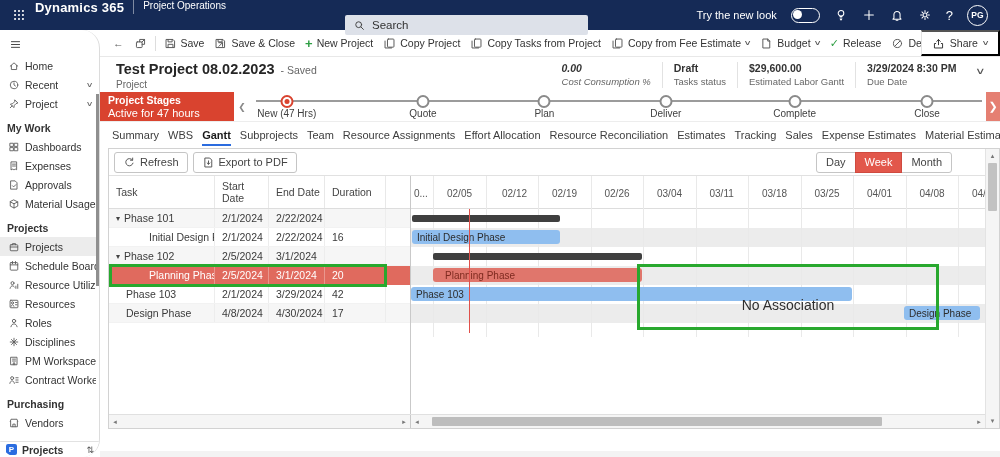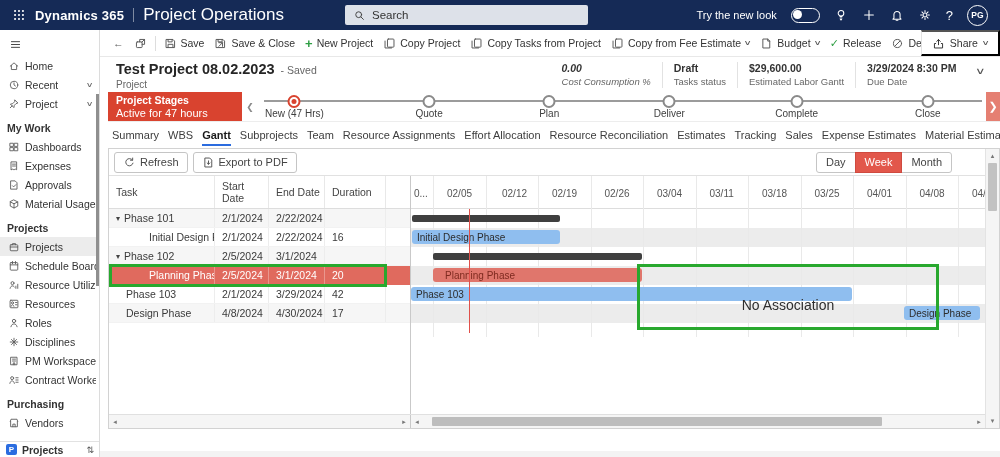"Dynamics 365" .topbar { align-items: center -> none }
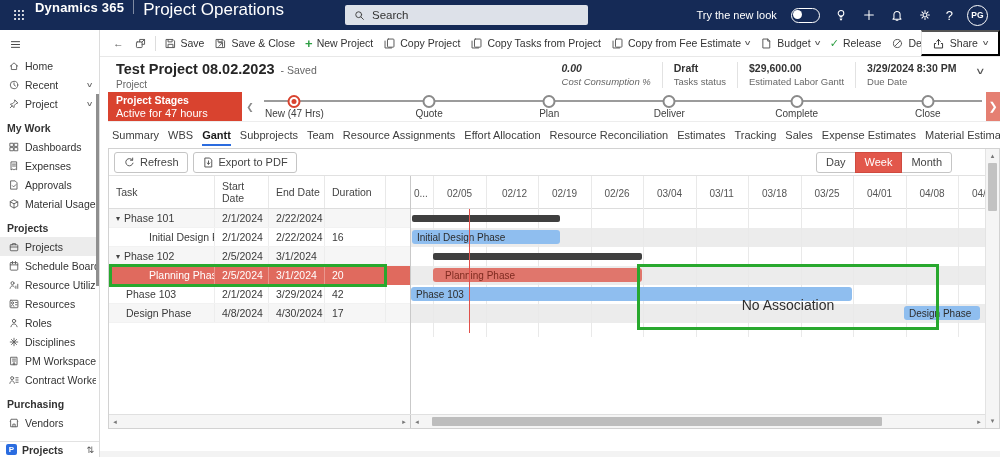"Project Operations" .tb-app { font-size: 17px -> 10px }
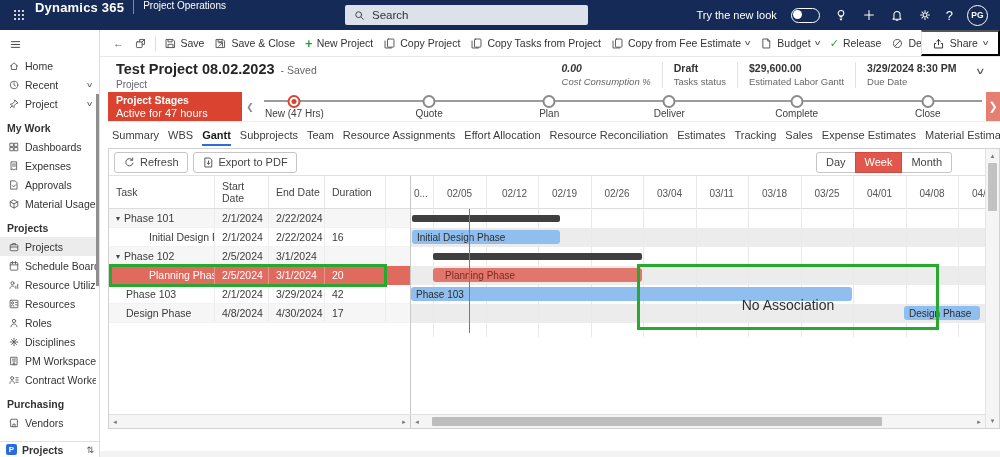"Search" .searchbox { top: 5px -> 15px }
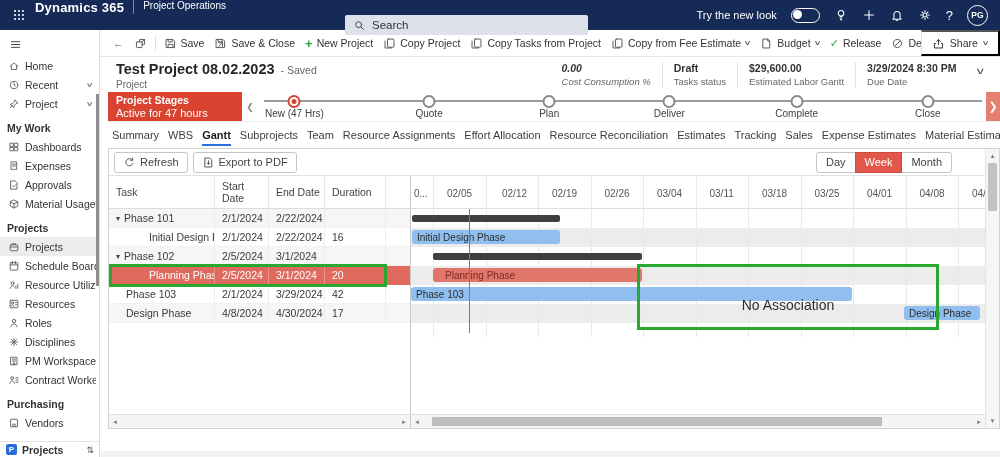"Home" .sidebar { border-radius: none -> 18px }
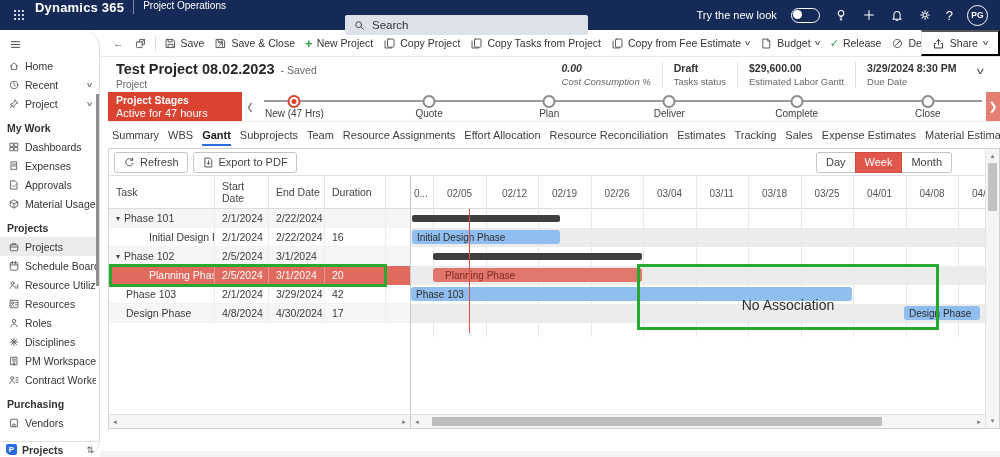"Project Stages" .stages { margin-left: 8px -> none }
